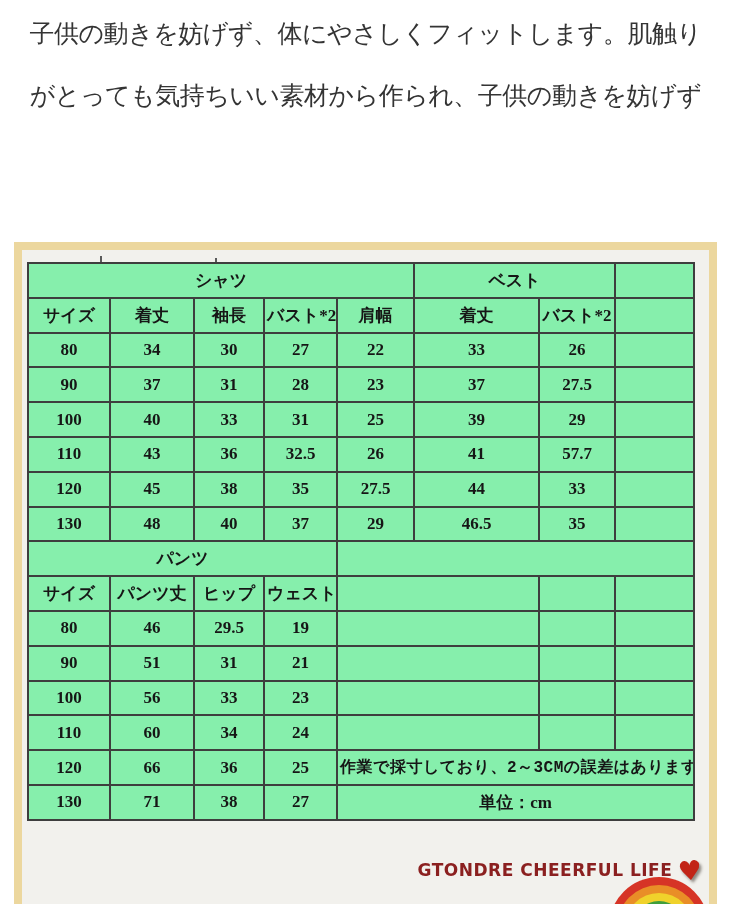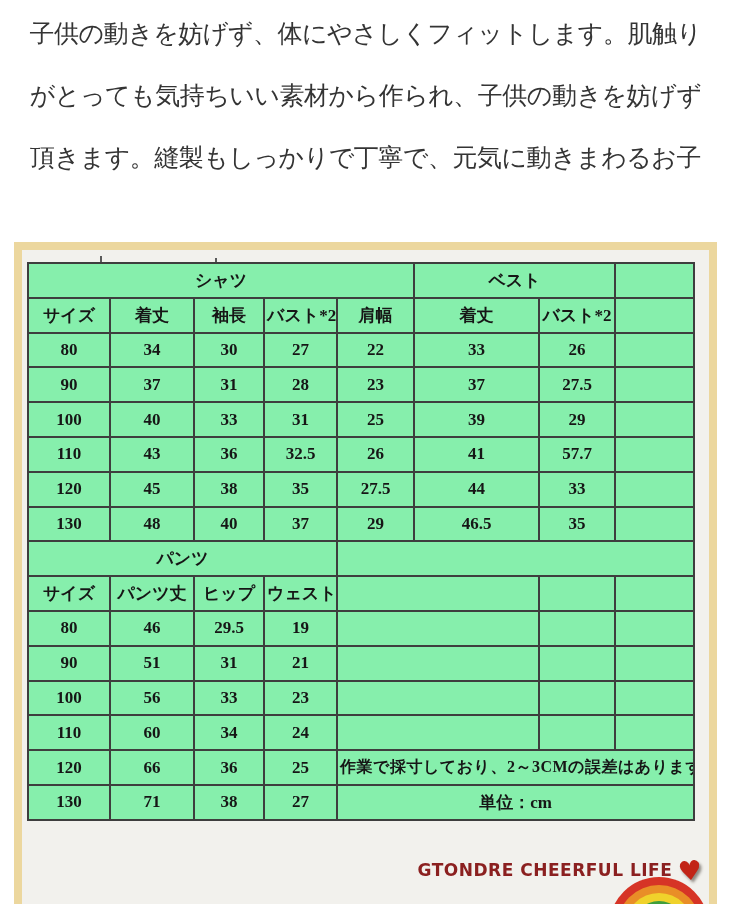"頂きます。縫製もしっかりで丁寧で、元気に動きまわるお子" div.desc-line { html: <div>頂きます。縫製もしっかりで丁寧で、元気に動きまわるお子</div> -> none }
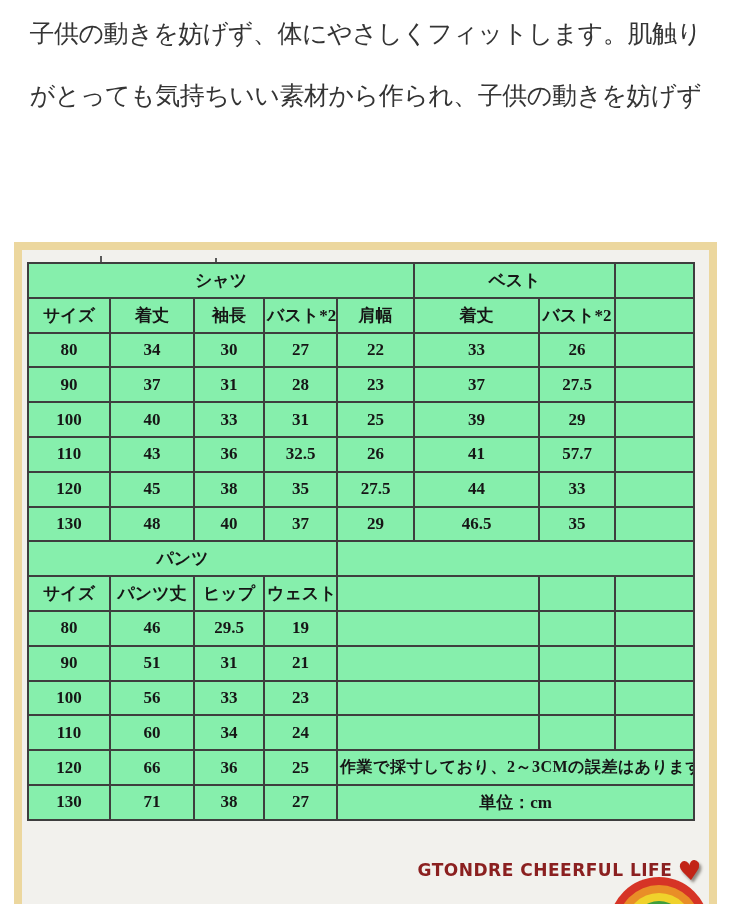"作業で採寸しており、2～3CMの誤差はあります" .size-table .note-cell { font-family: none -> Liberation Mono, monospace }
